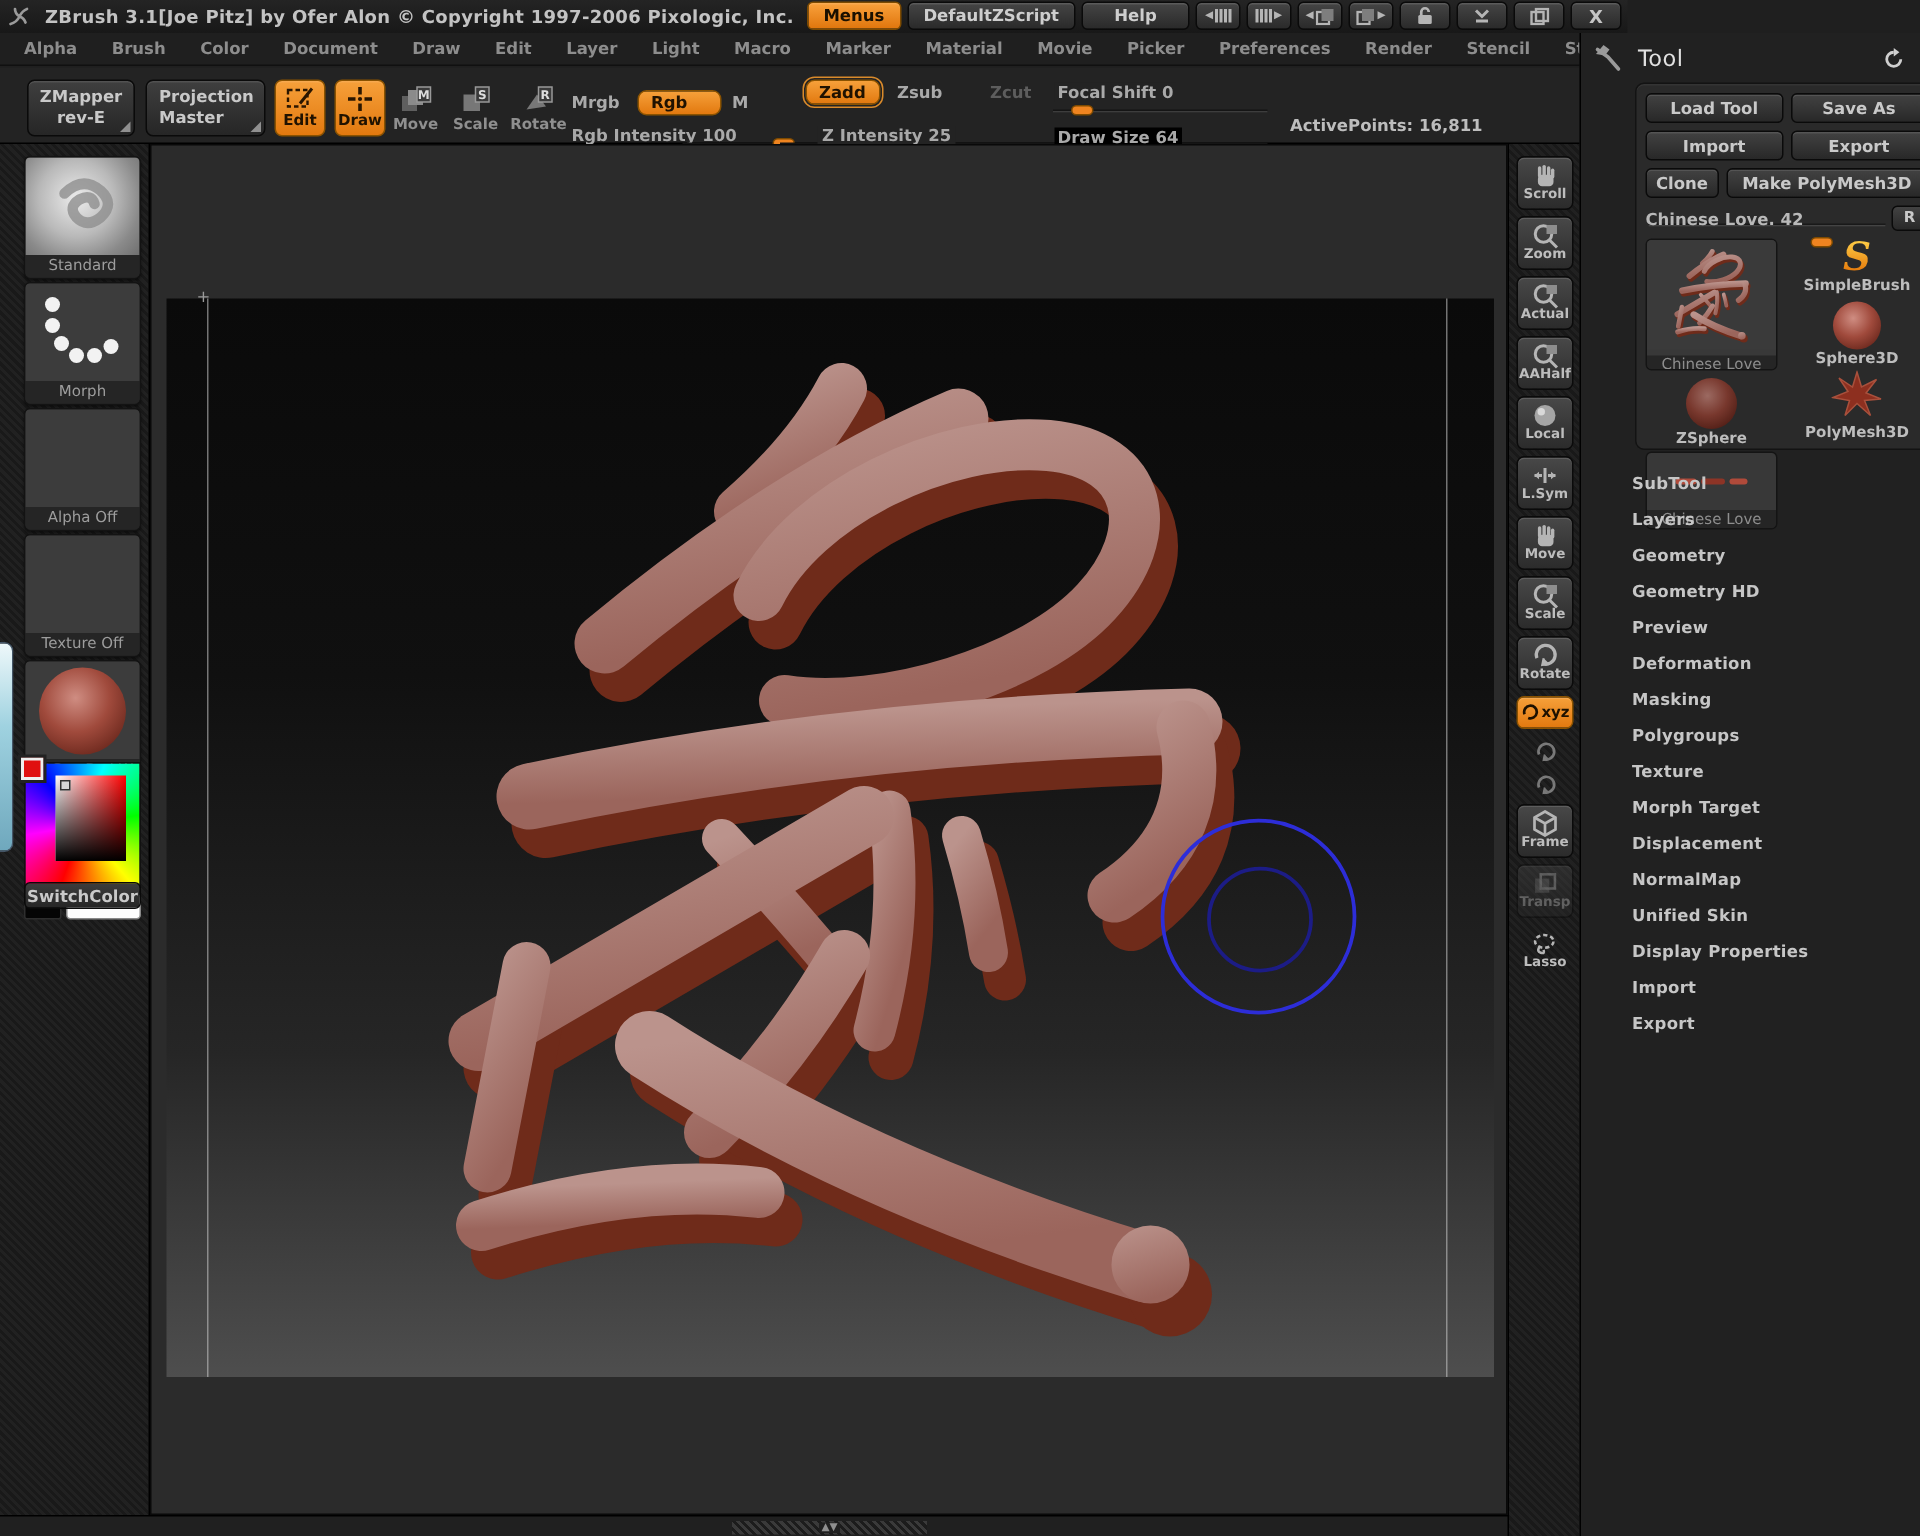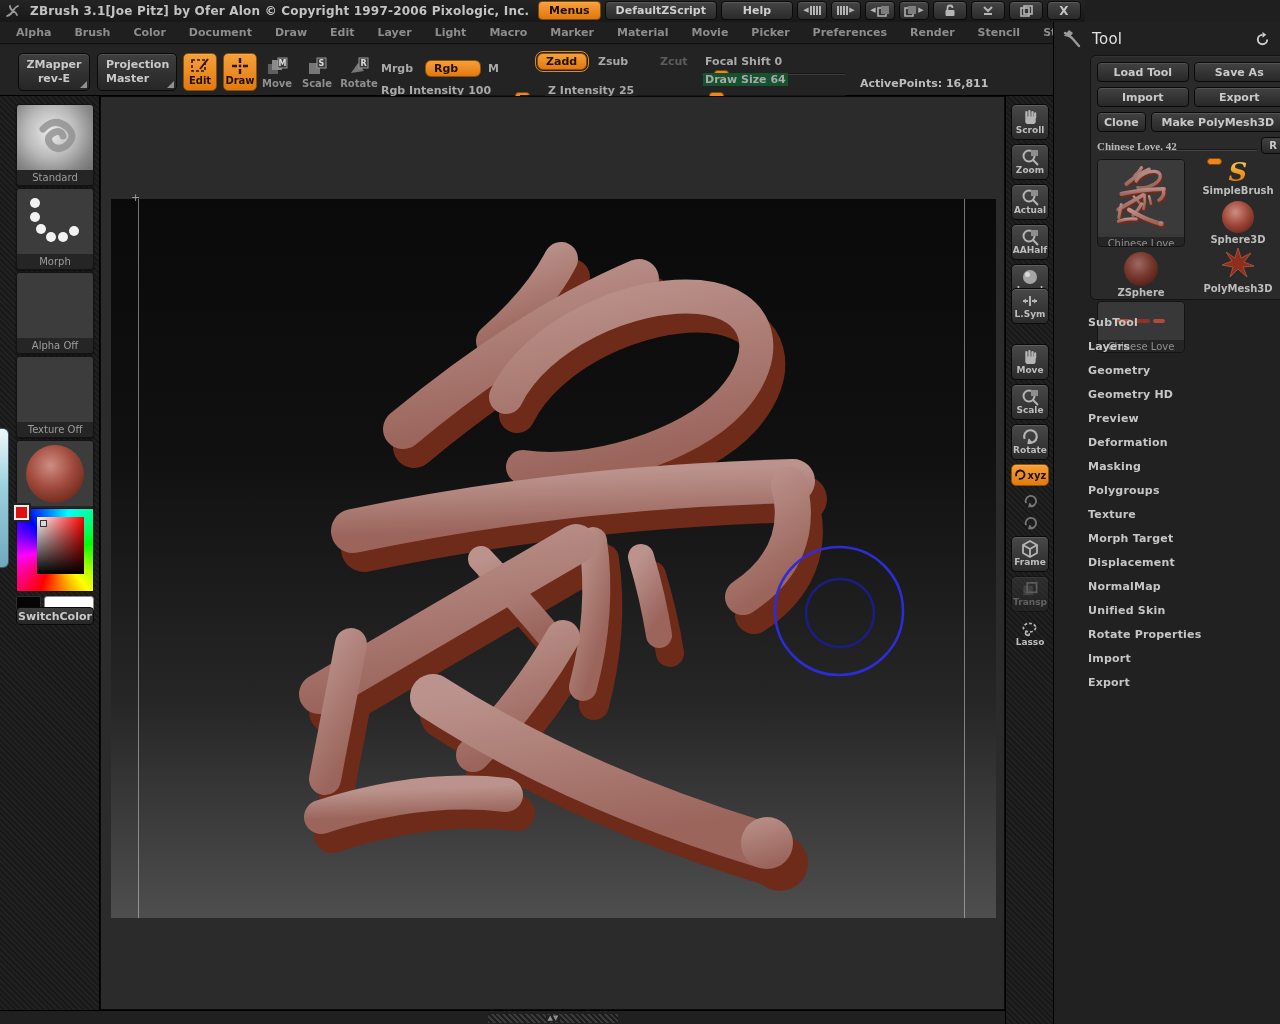"Draw Size 64" span.flat-lbl { background: #14532d -> #000000; top: 28px -> 40px }
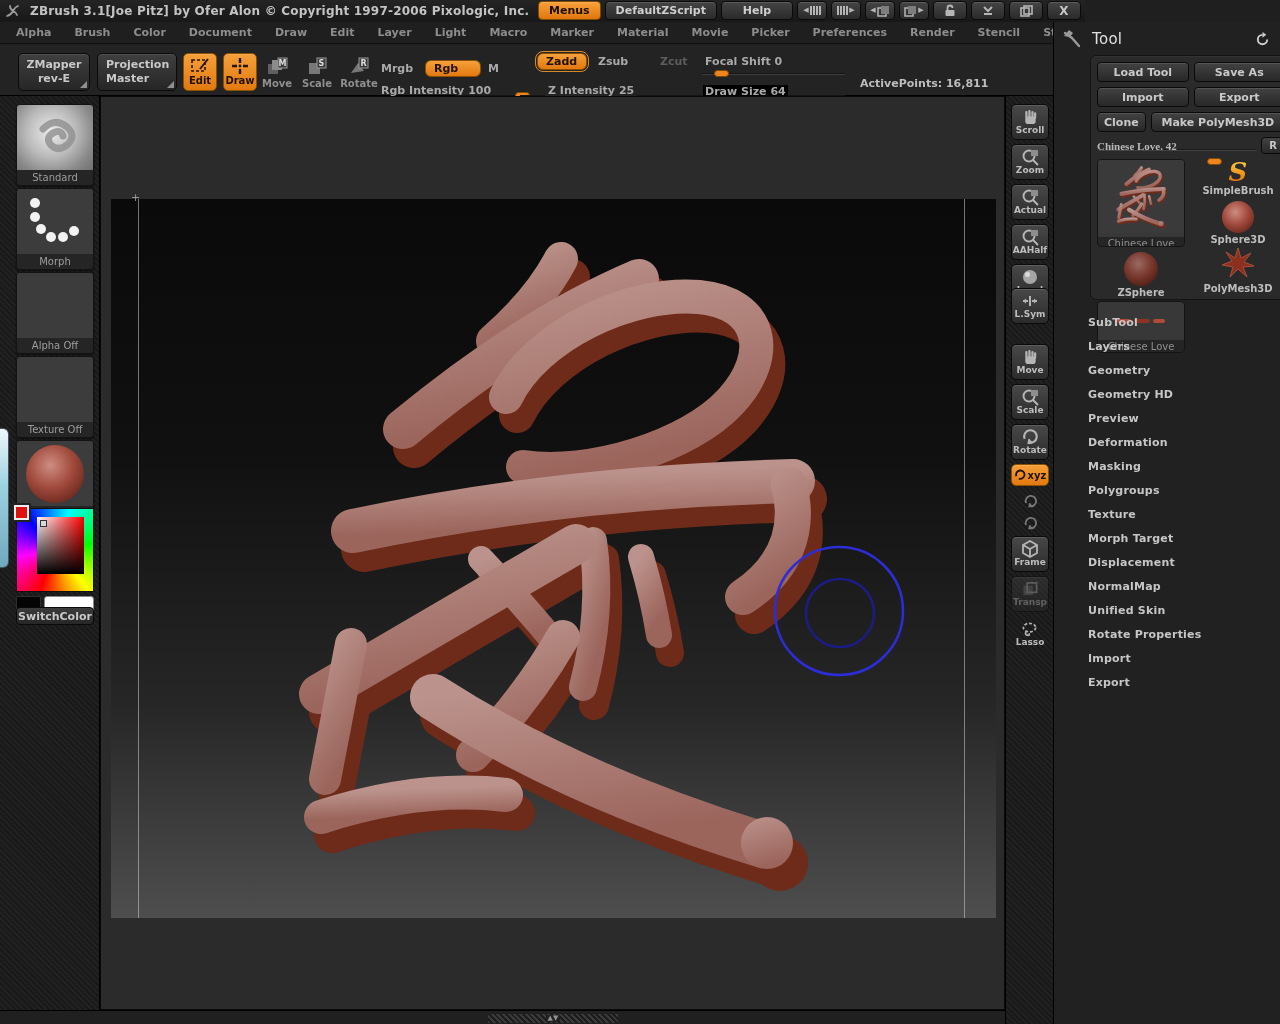"Chinese Love. 42" .tp-slider .txt { font-family: Liberation Serif, serif -> none }
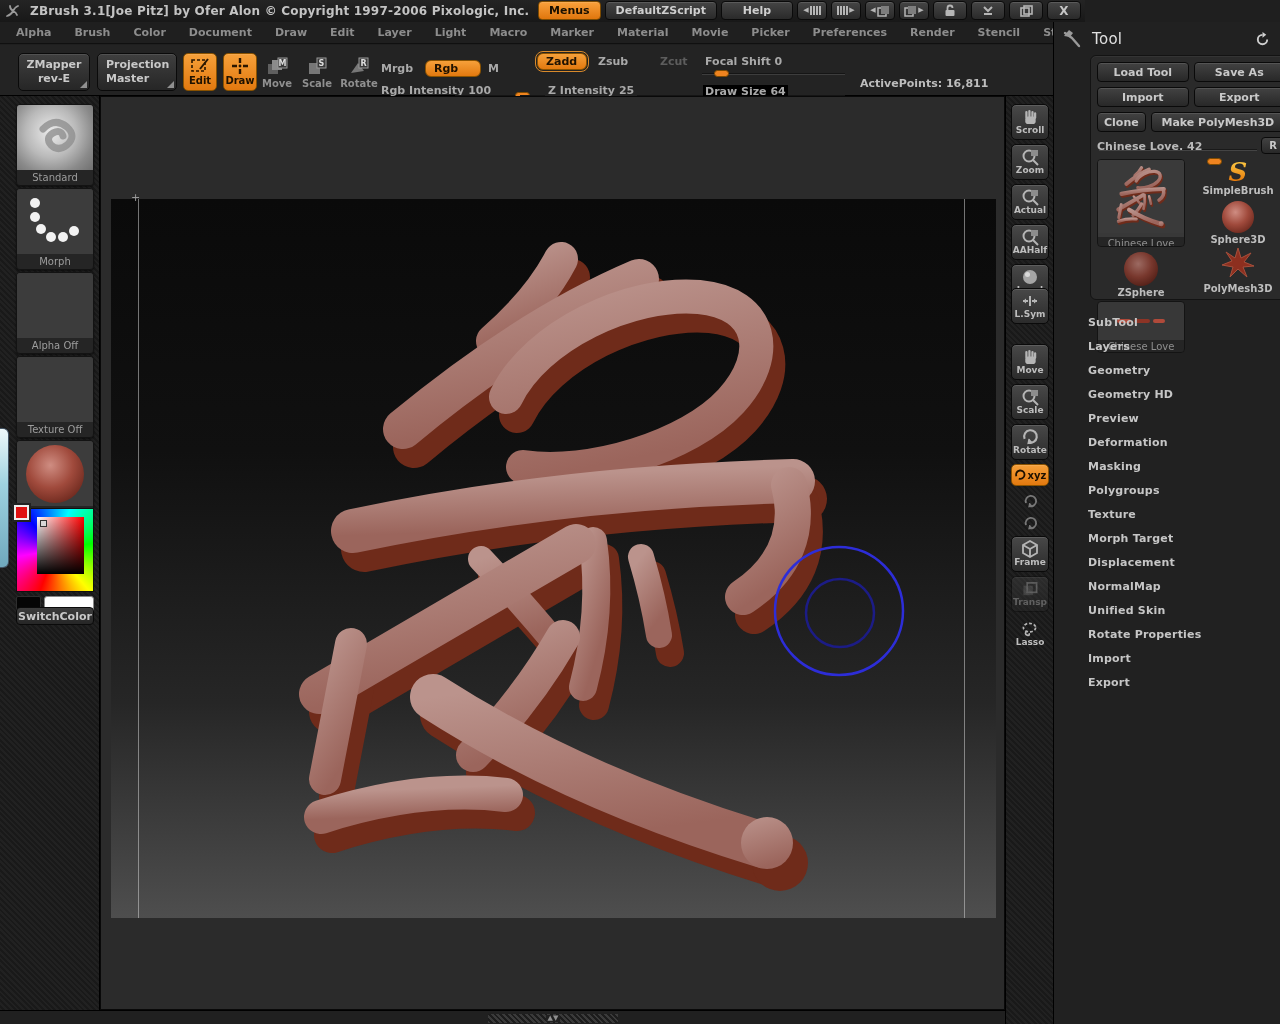"L.Sym" div.rs-btn { top: 192px -> 208px }
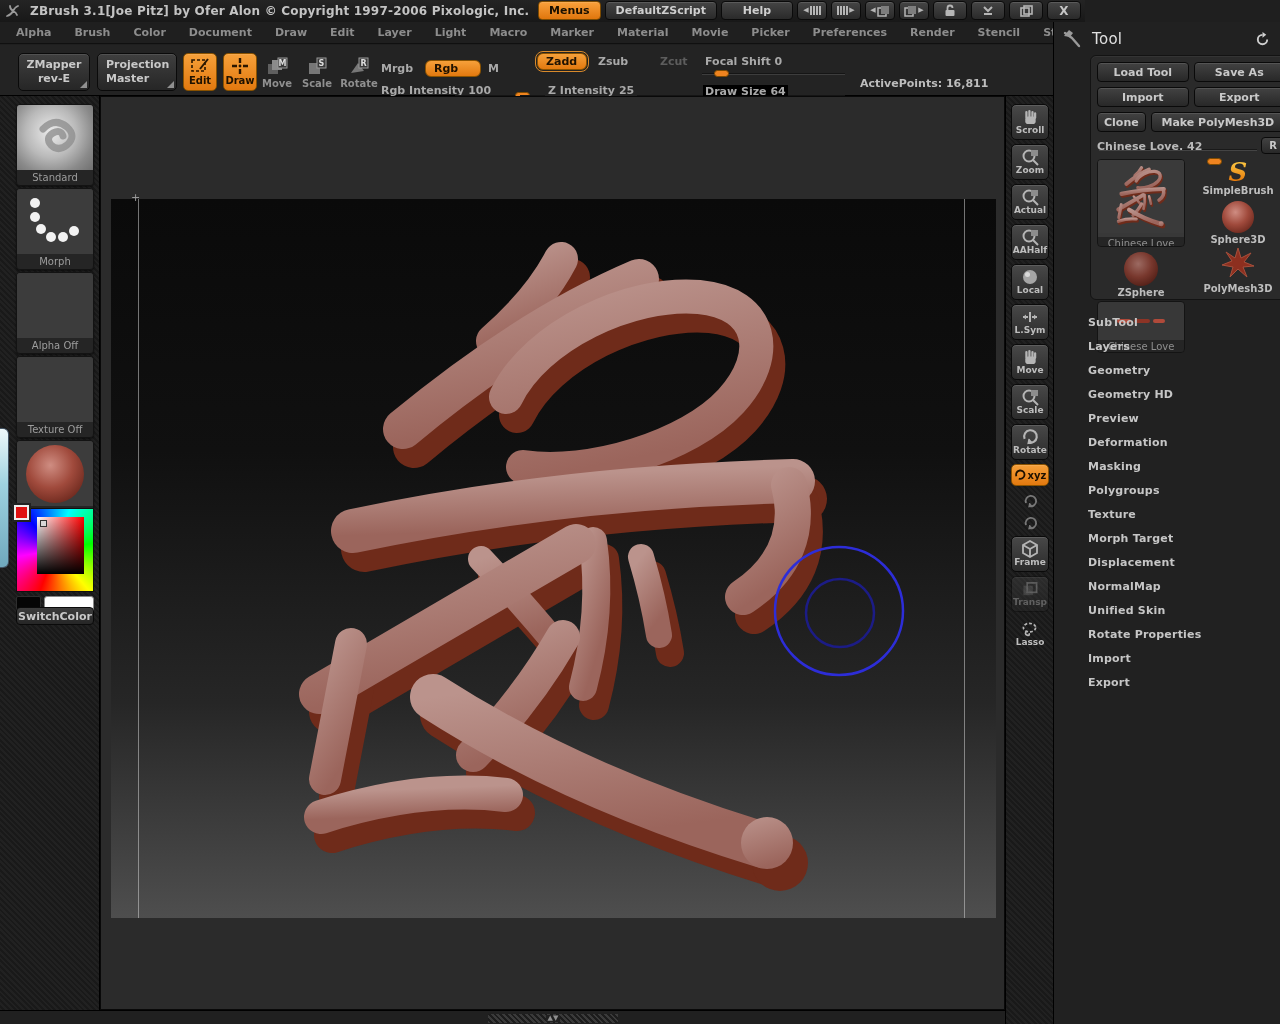"SwitchColor" .switchcolor { top: 511px -> 492px }
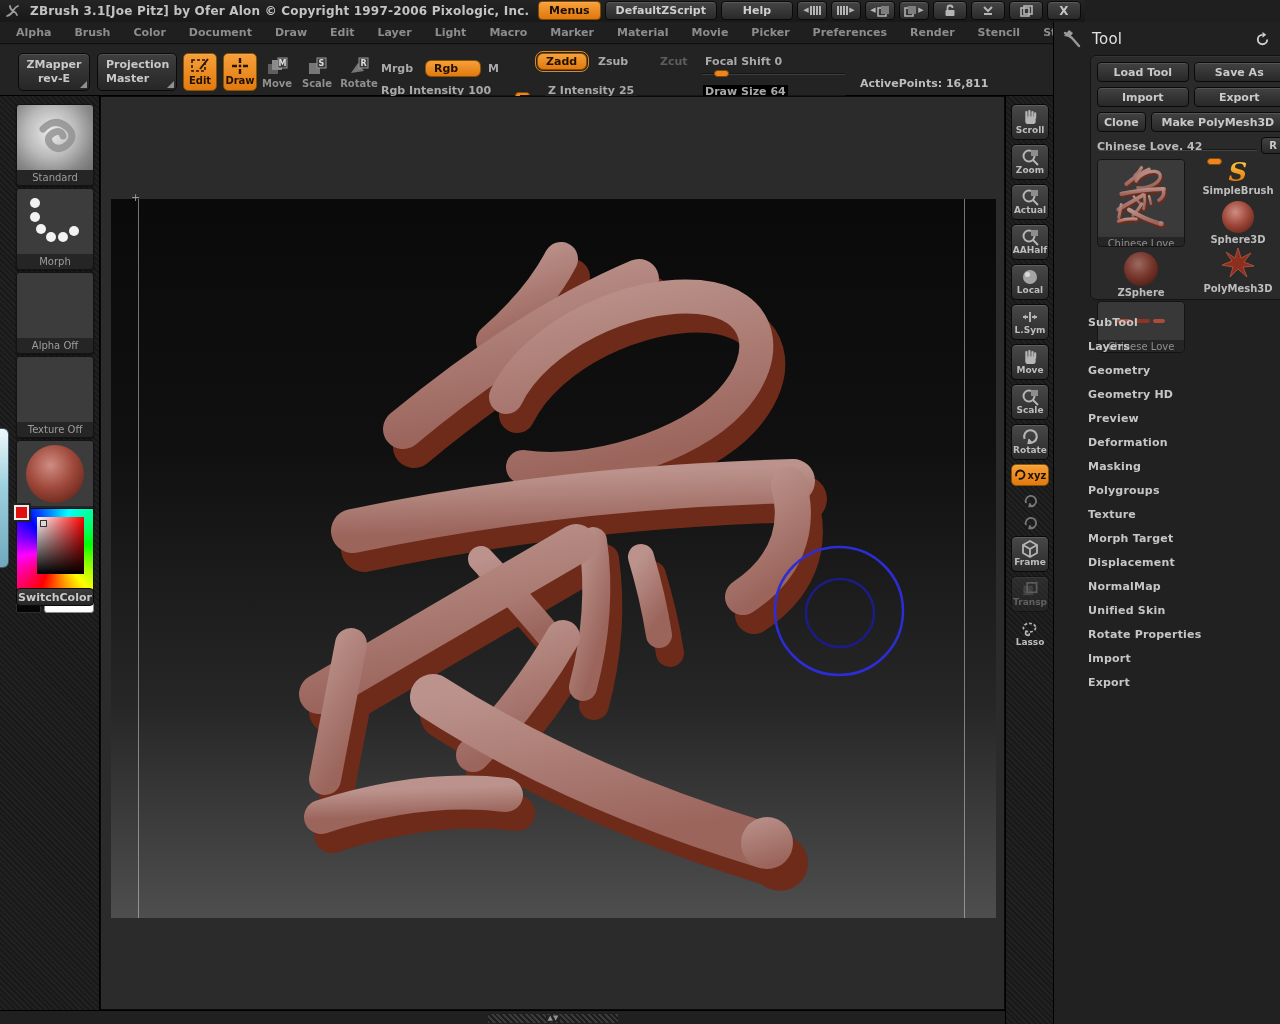"Rotate Properties" div.section-row { text: Rotate -> Display }
